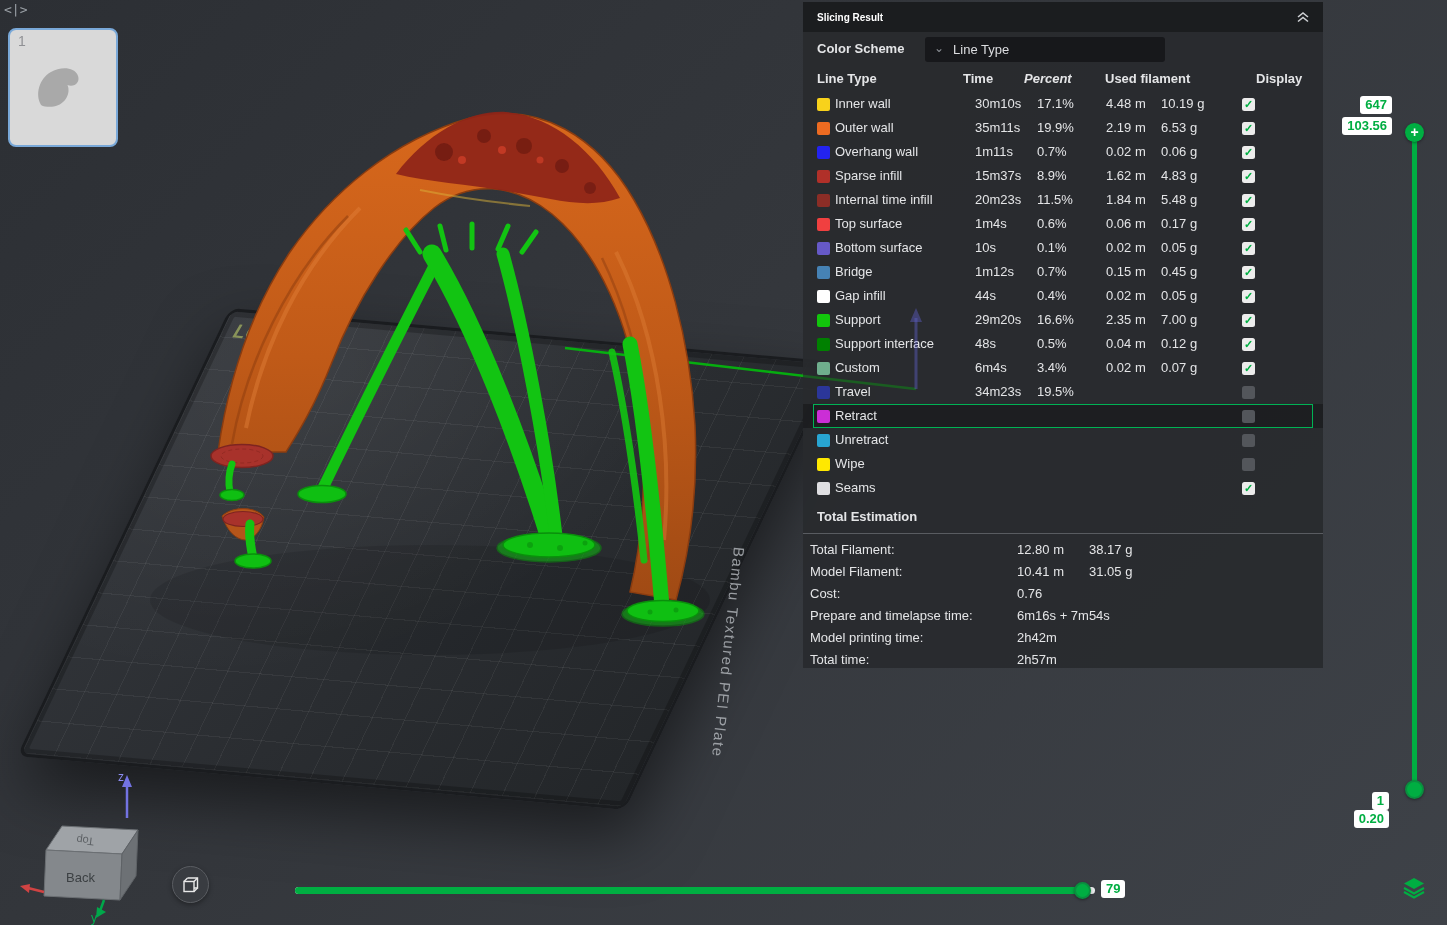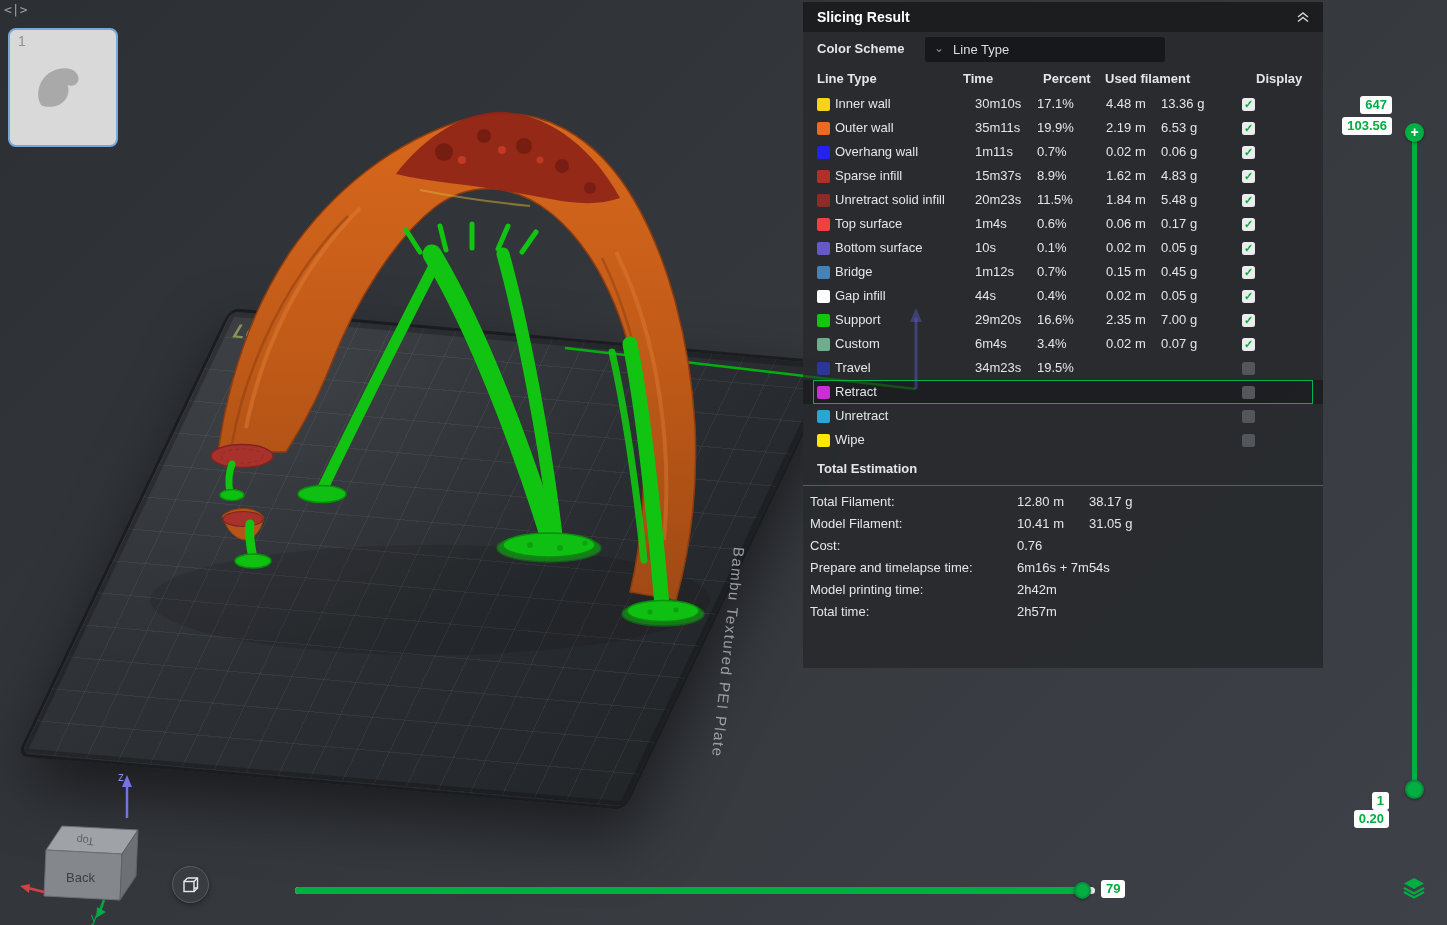"Slicing Result" .panel-header { font-size: 14px -> 10px }
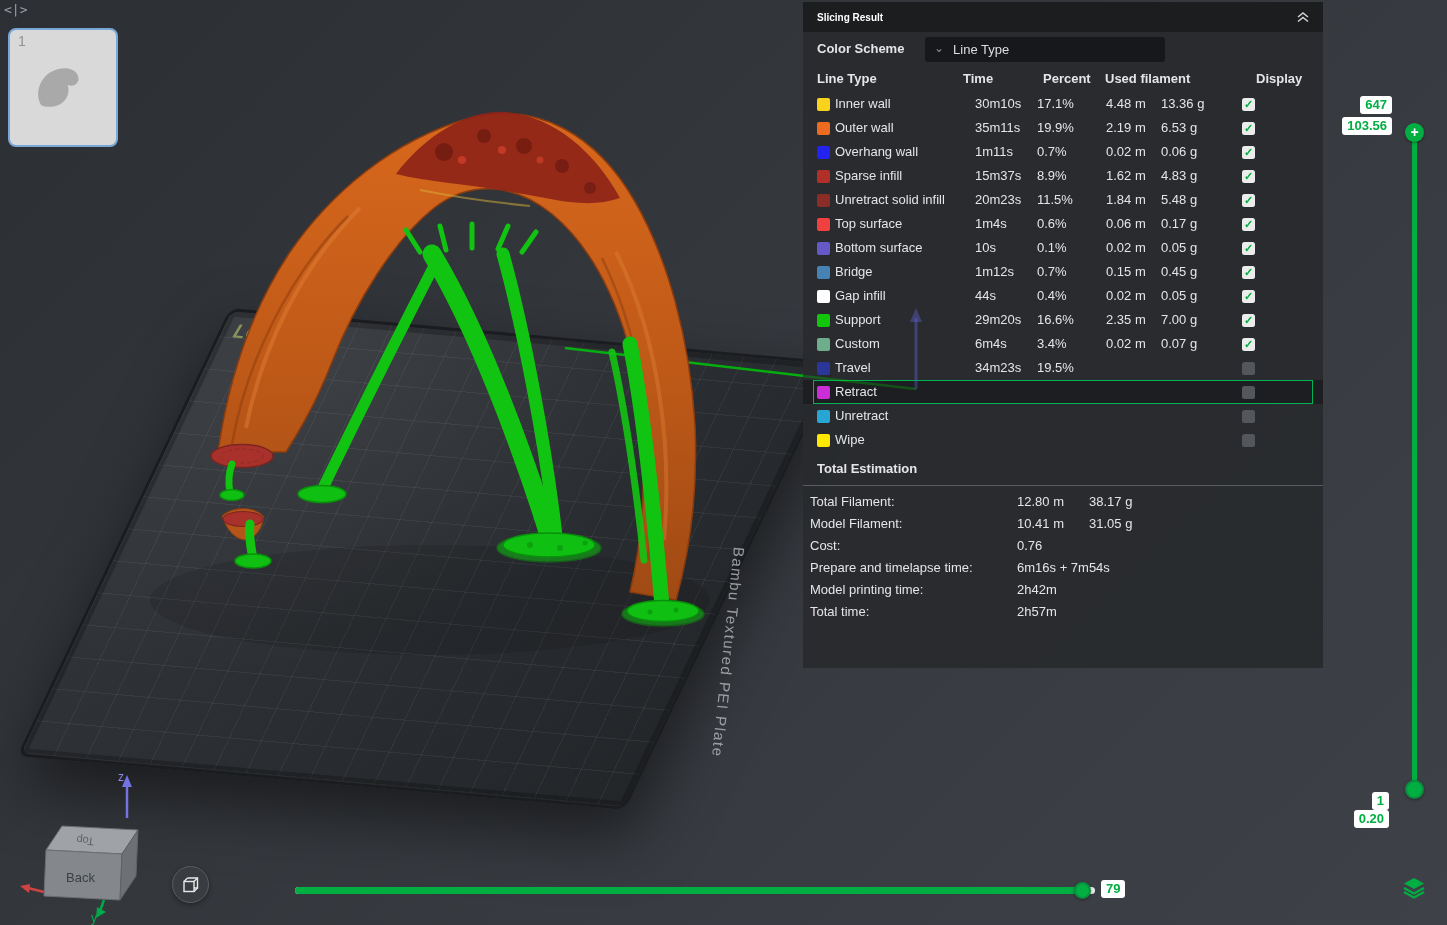"Percent" .th-pct { font-style: none -> italic; left: 240px -> 221px }
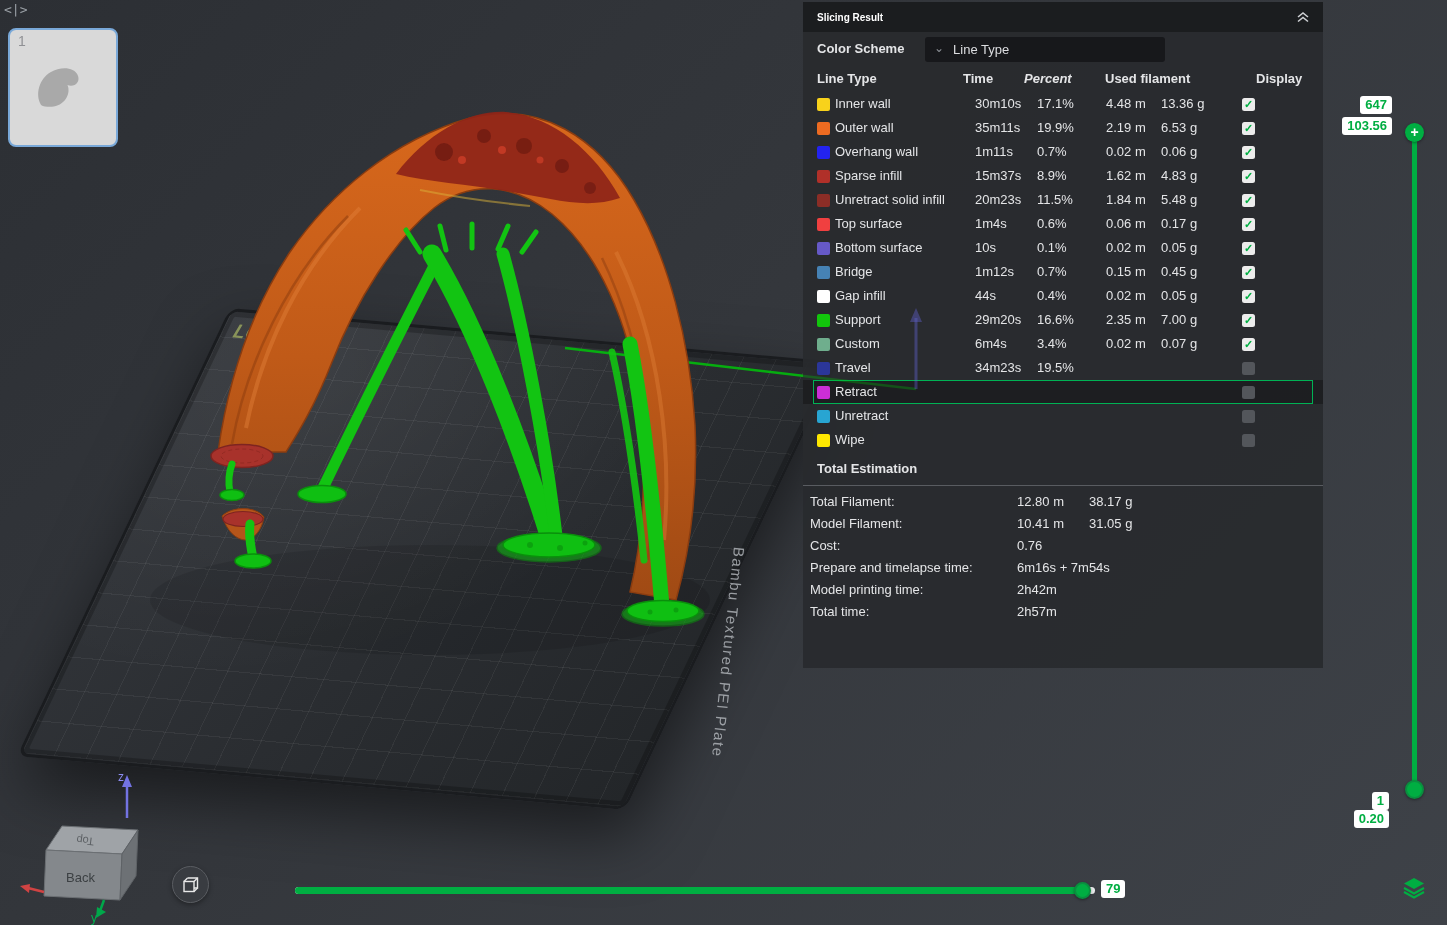"13.36 g" span.c { text: 13.36 -> 10.19 }
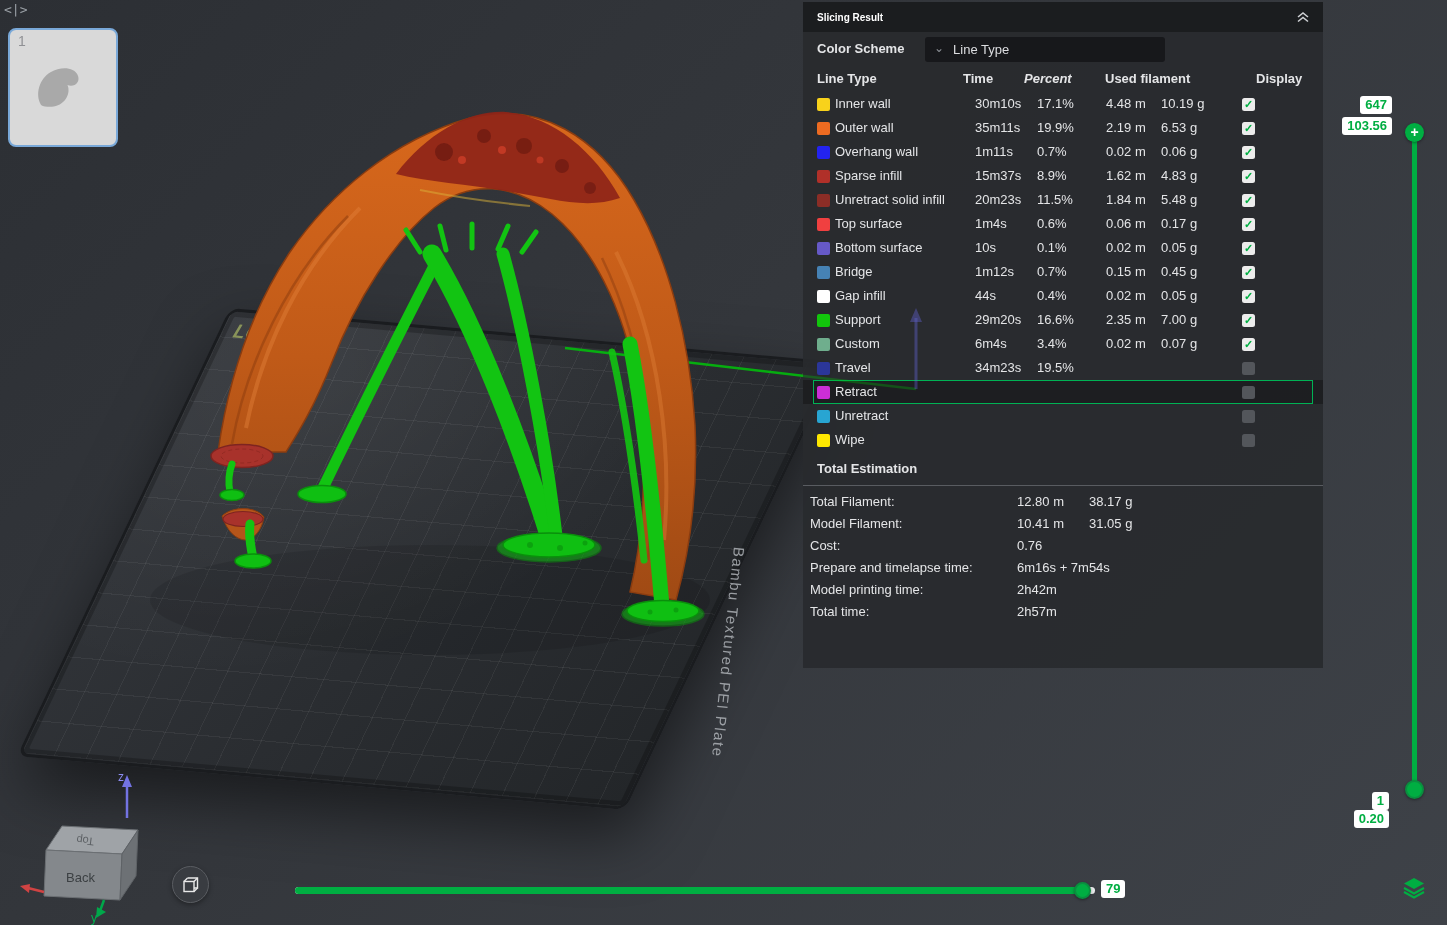"Unretract solid infill" span.c { text: Unretract solid -> Internal time }
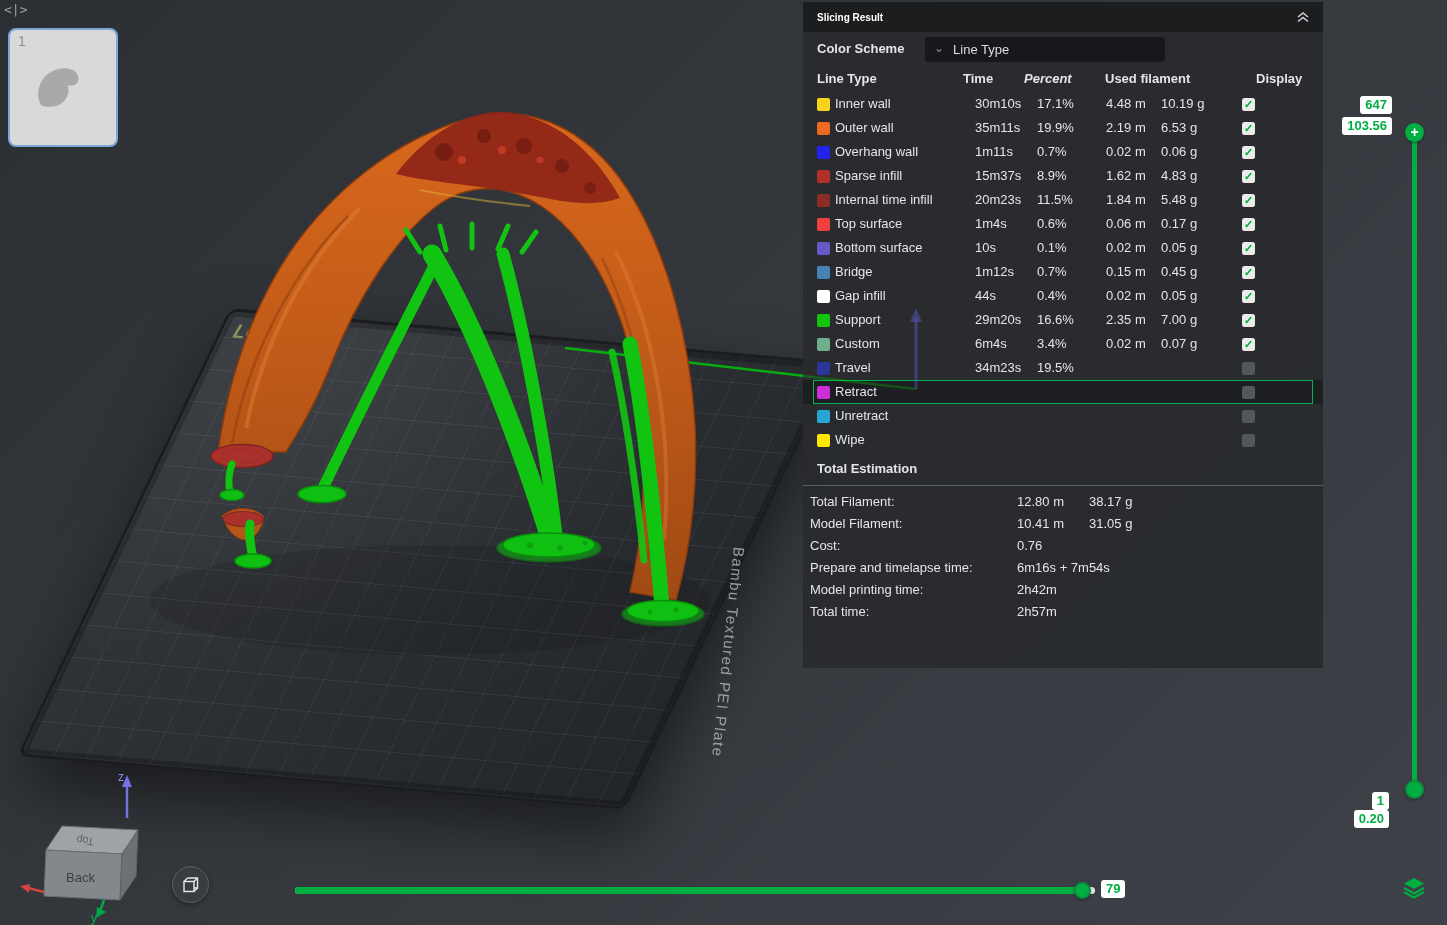"Support interface" div.row { html: none -> <div> <span></span> <span>Support interface</span> <span>48s</span> <span>0.5%</span> <span>0.04 m</span> <span>0.12 g</span> <span></span> </div> }
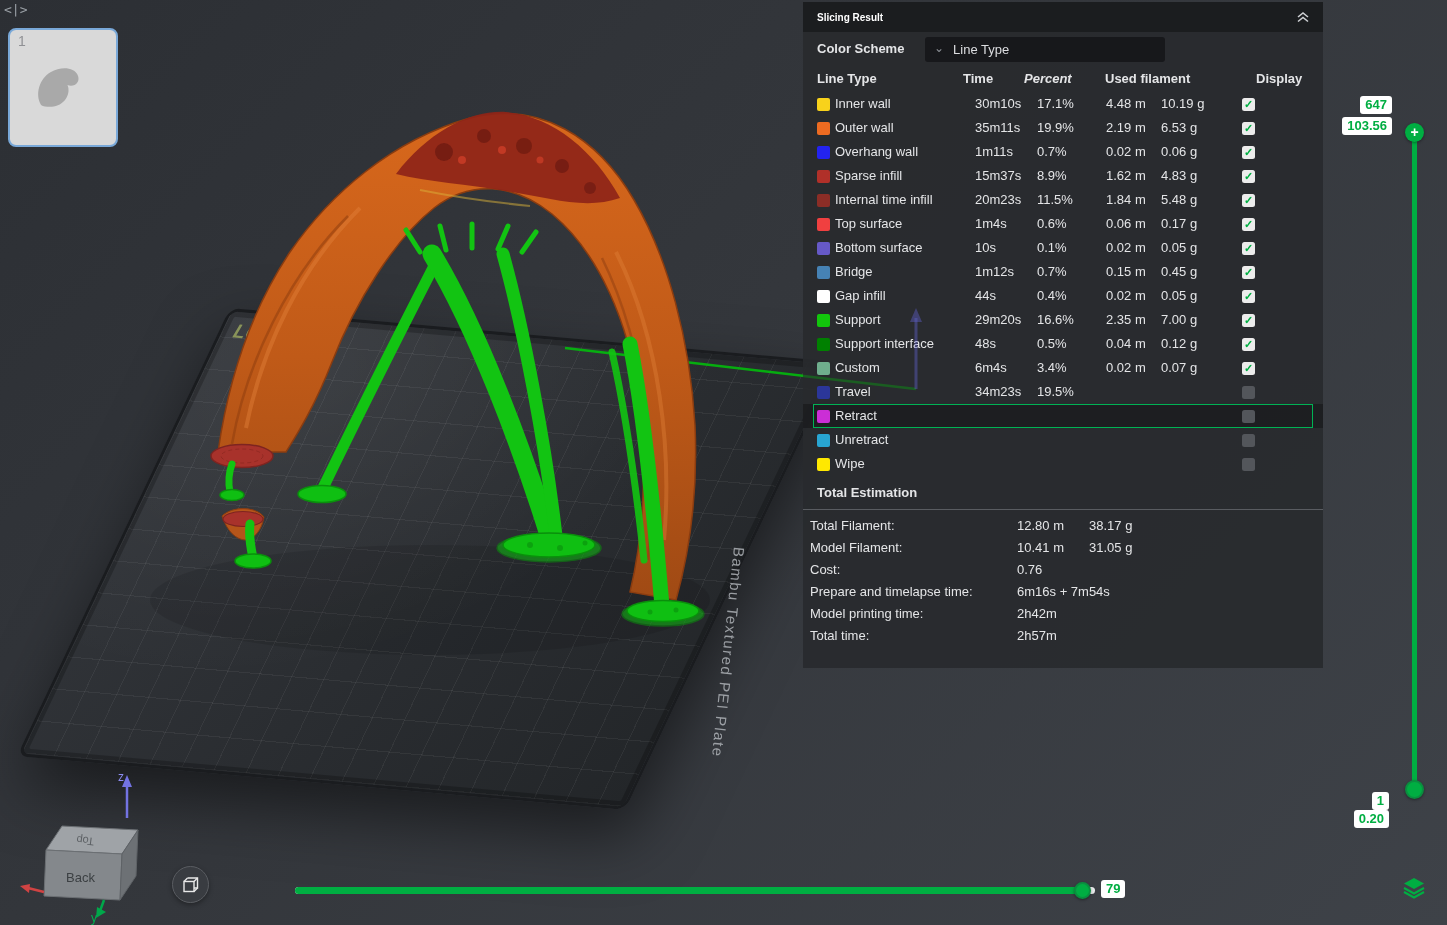"Seams" div.row { html: none -> <div> <span></span> <span>Seams</span> <span></span> <span></span> <span></span> <span></span> <span></span> </div> }
